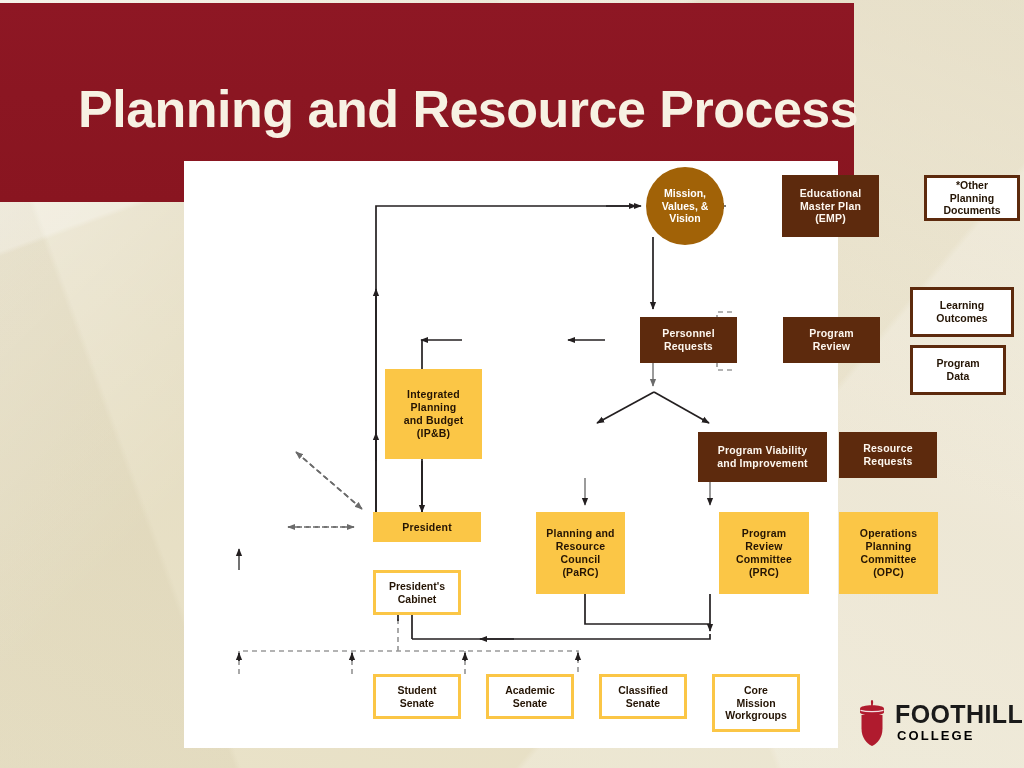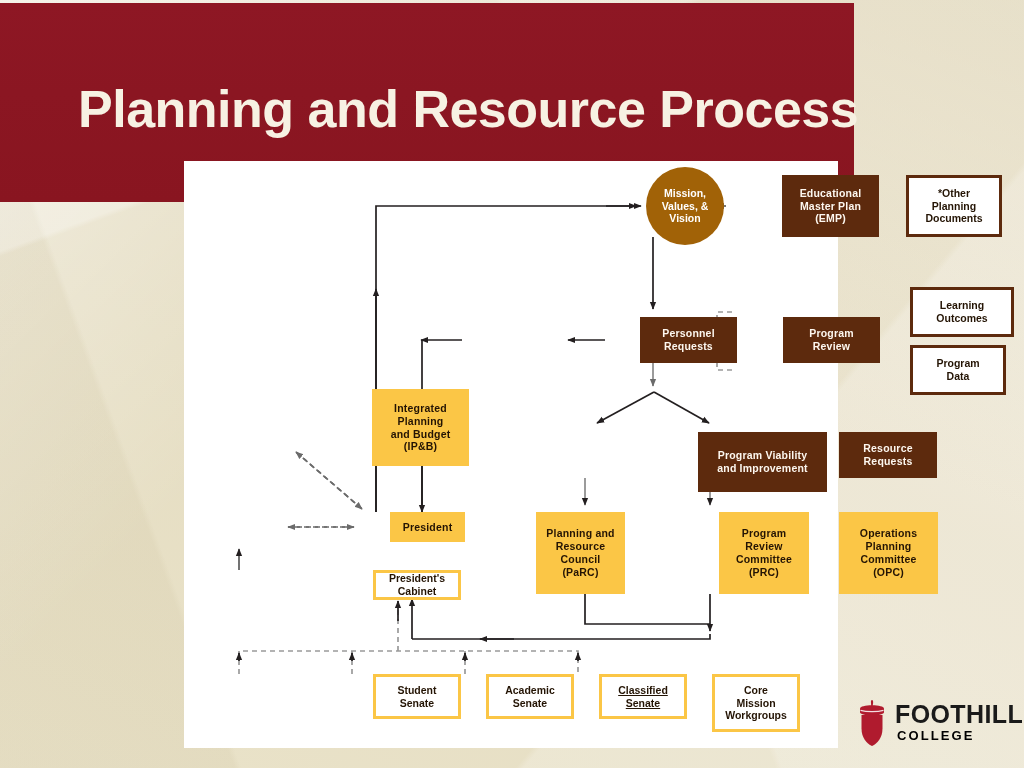"*Other" div.node { height: 62px -> 46px; left: 722px -> 740px }
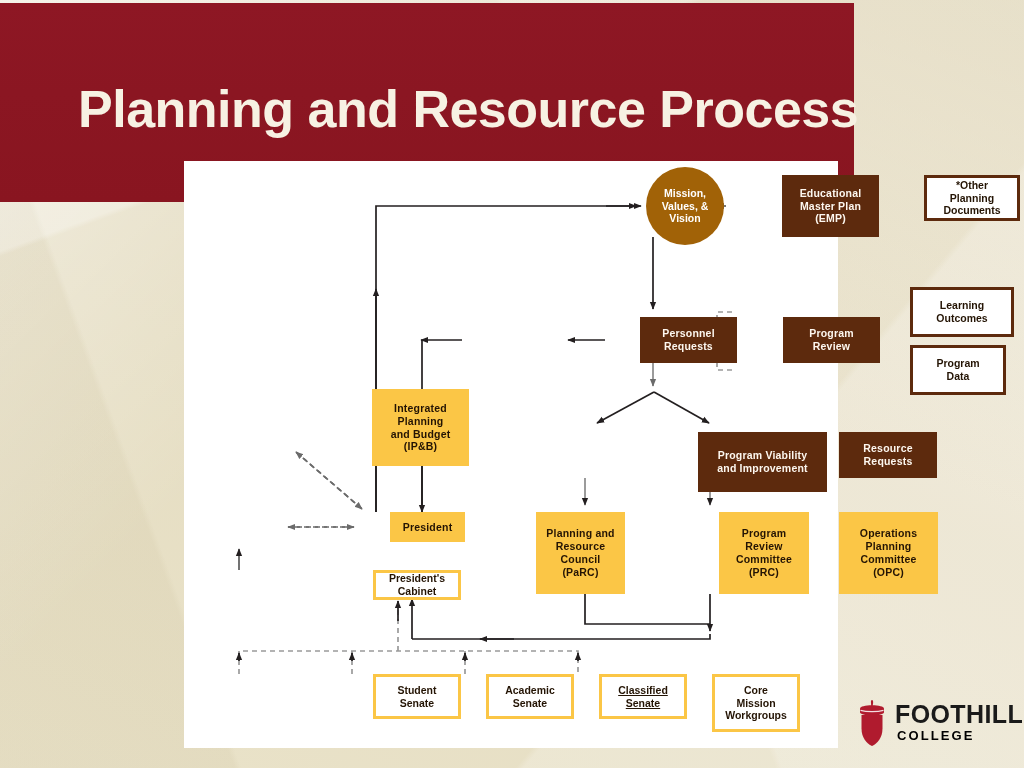"Integrated" div.node { height: 77px -> 90px; left: 188px -> 201px; margin-top: 20px -> none }
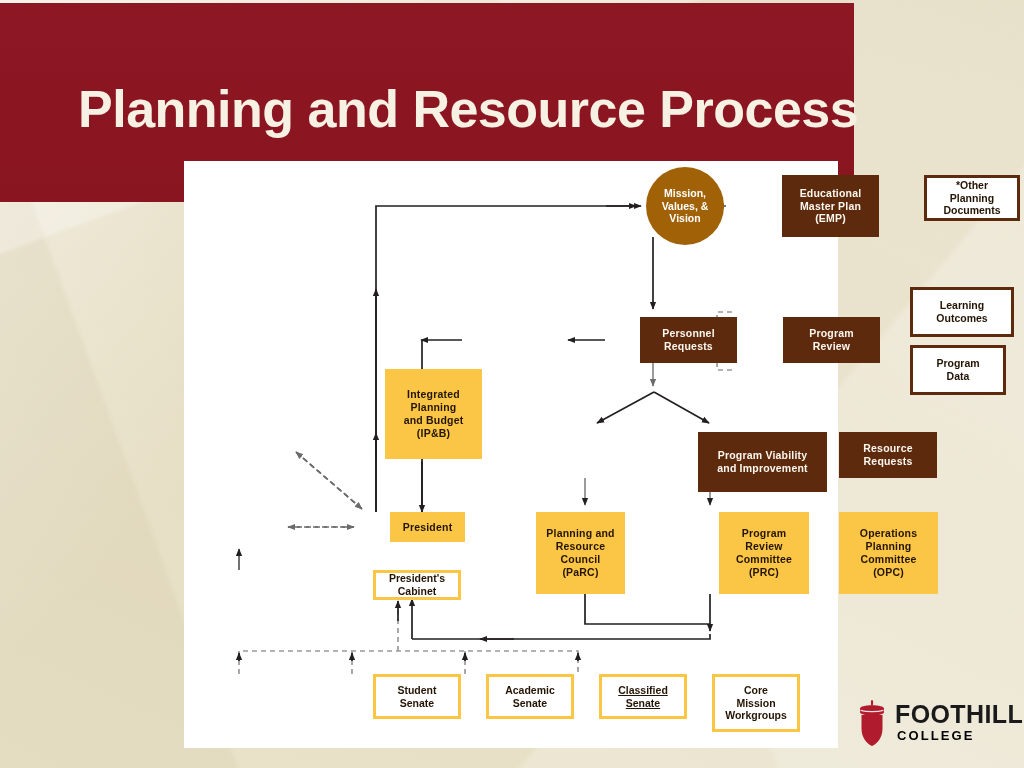"Program Viability" div.node { height: 60px -> 50px }
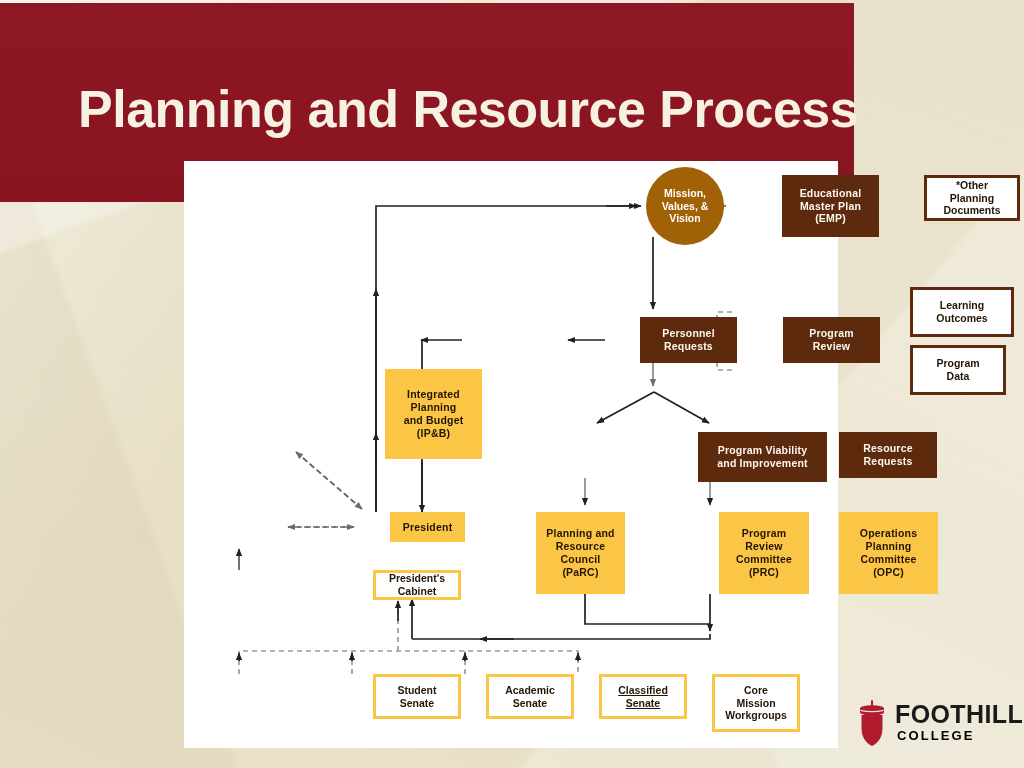"President" div.node { margin-left: 17px -> none; width: 75px -> 108px }
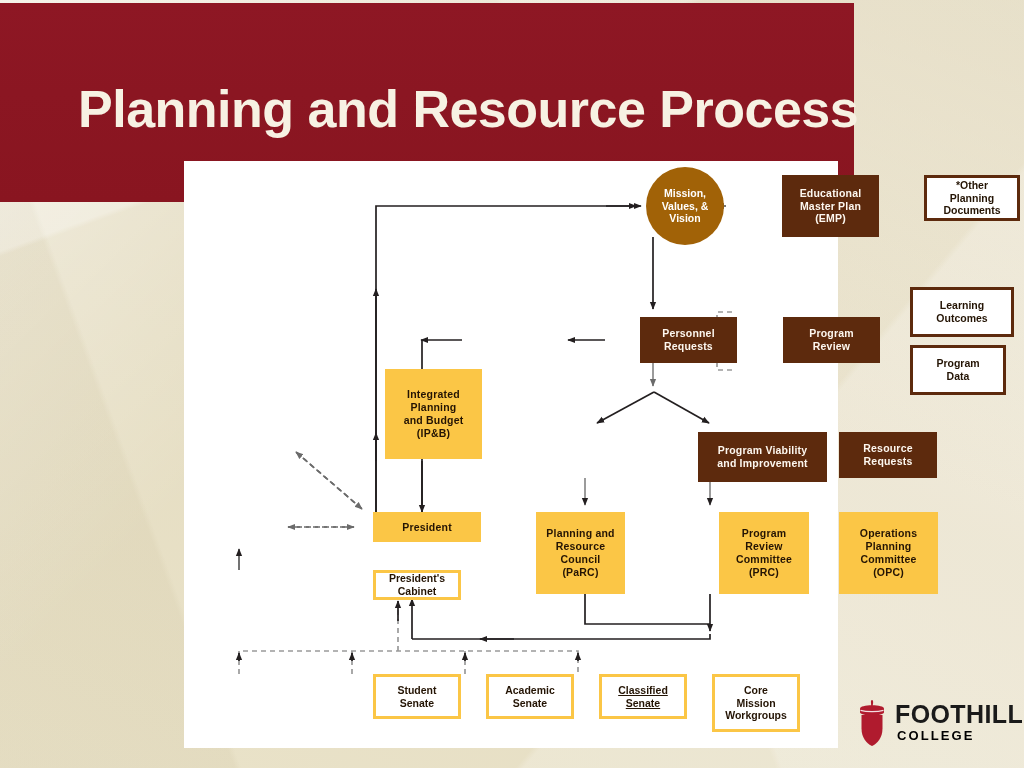"President's" div.node { height: 30px -> 45px }
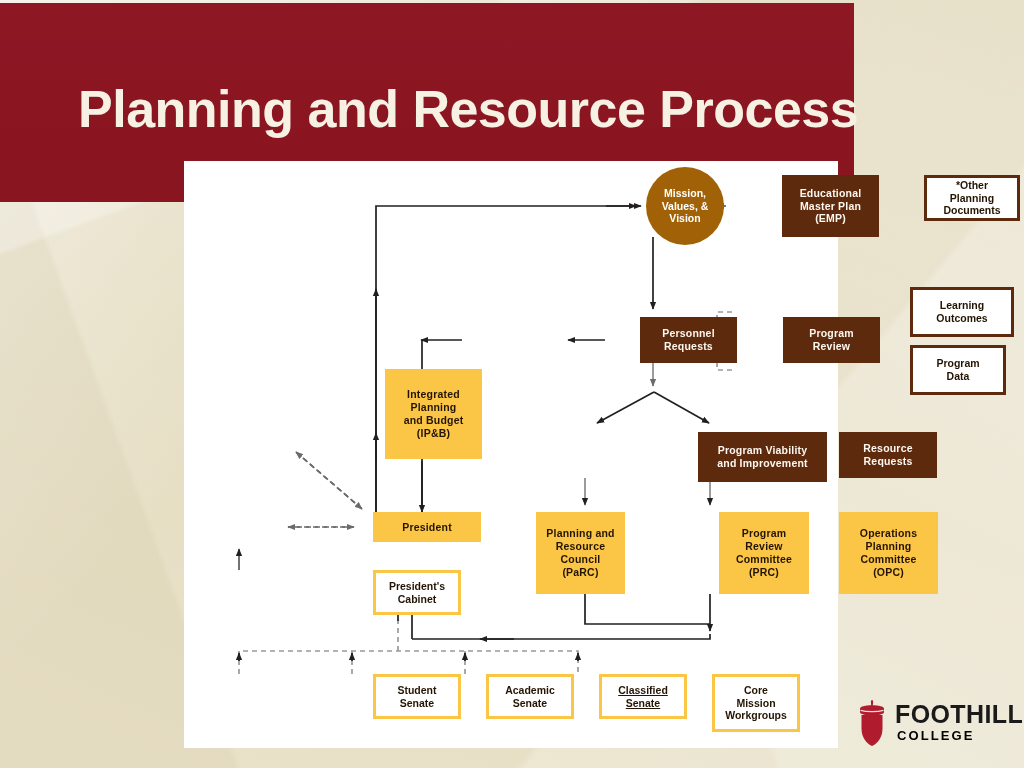"Classified" div.node { text-decoration: underline -> none }
